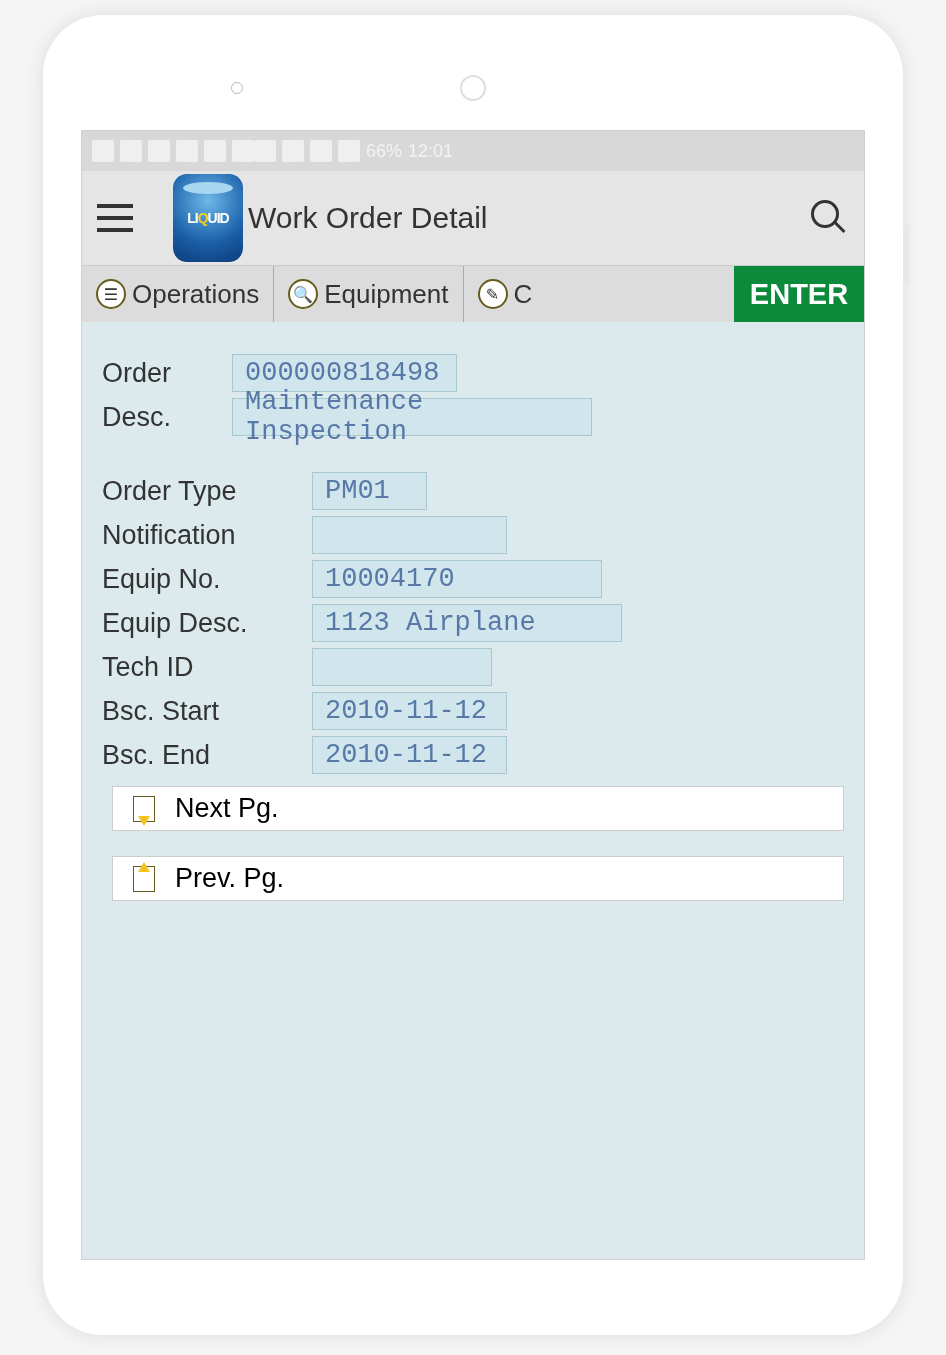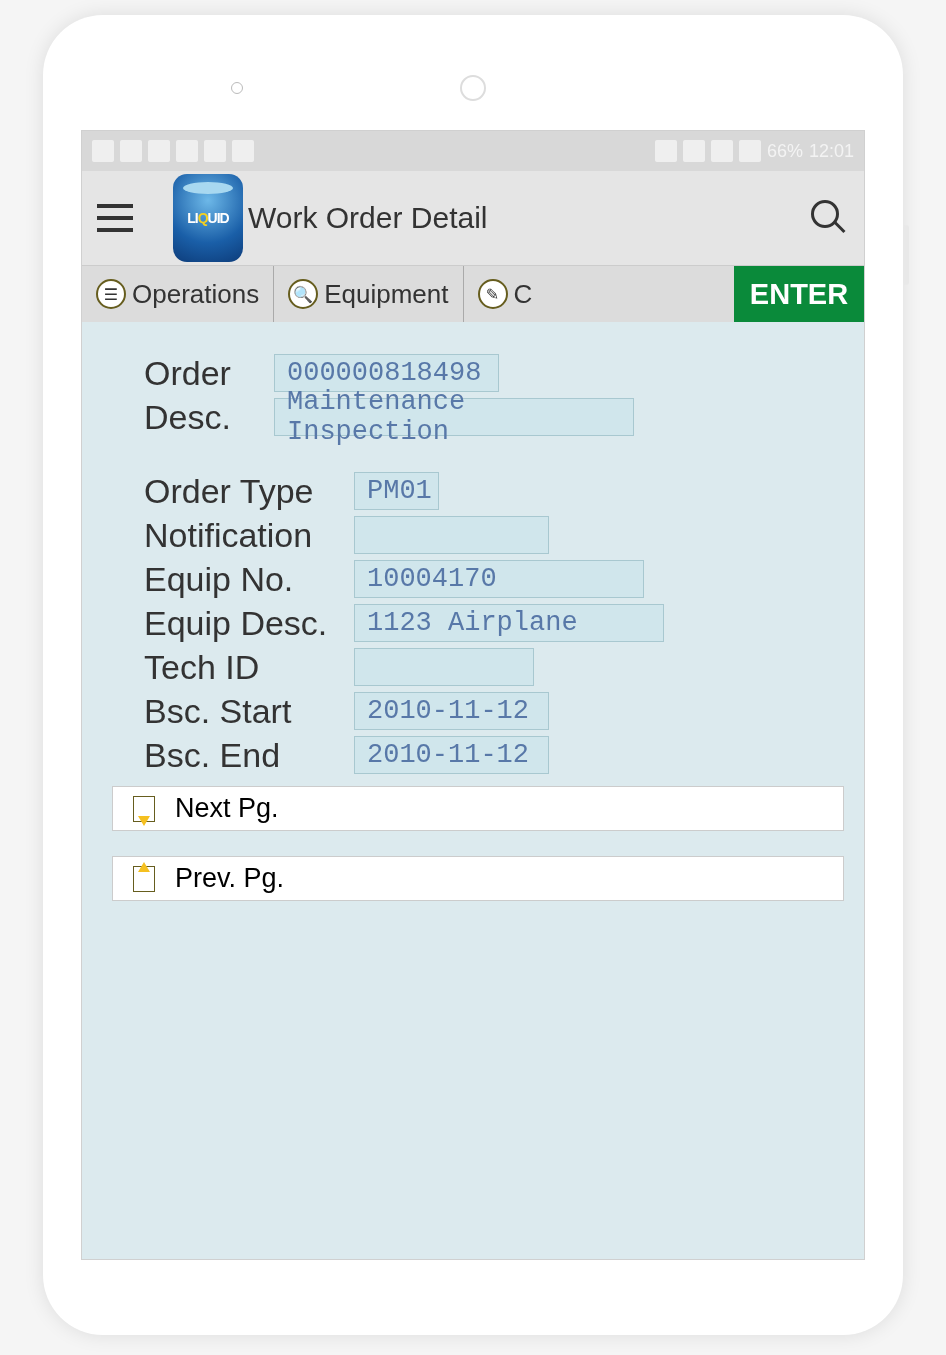"66%" .status-bar { justify-content: space-between -> none }
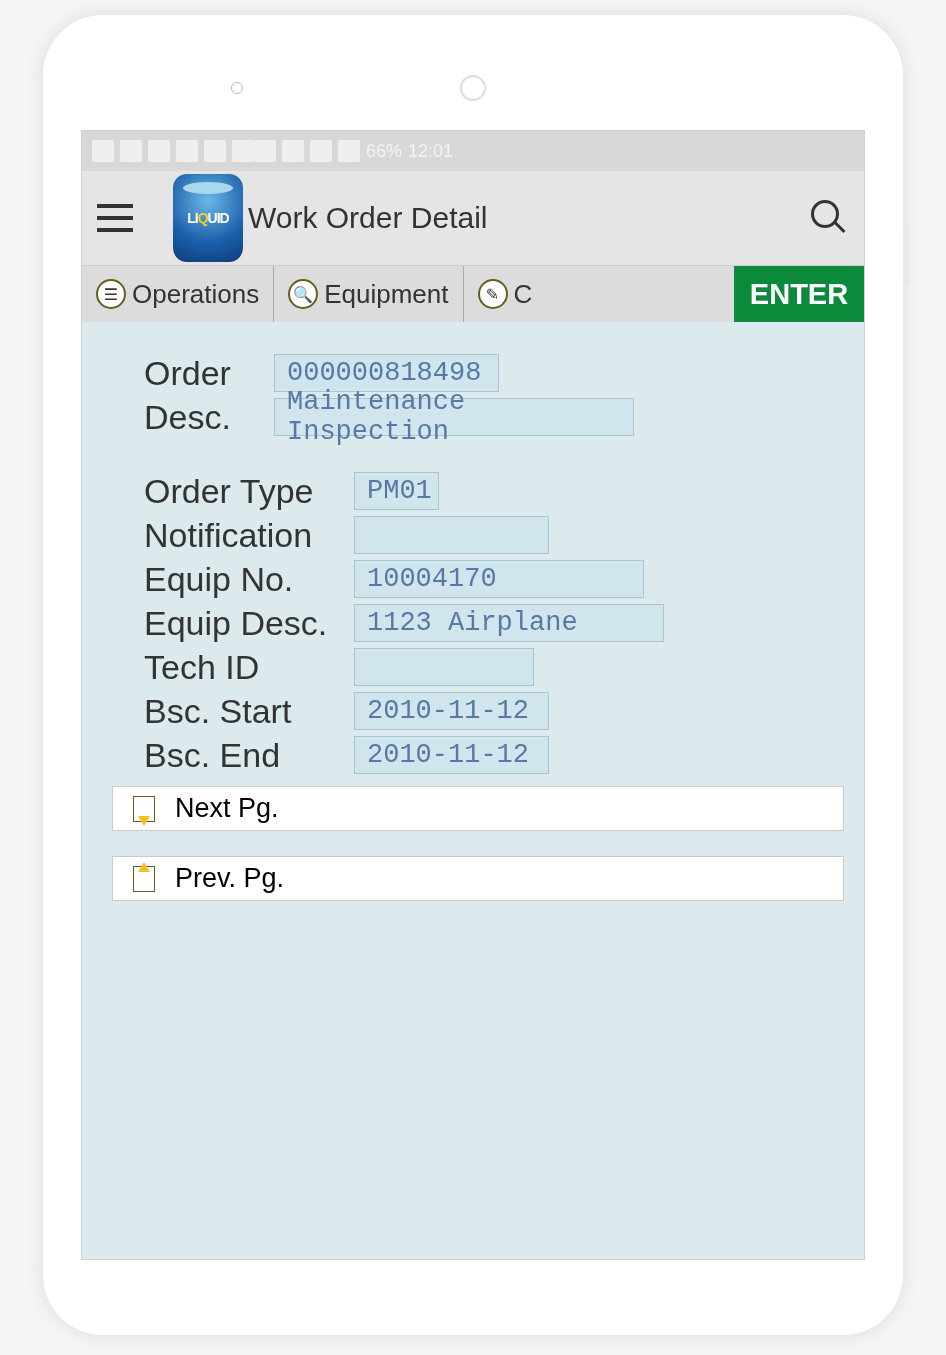"Order" .form-label { font-size: 34px -> 27px; margin-left: 42px -> none }
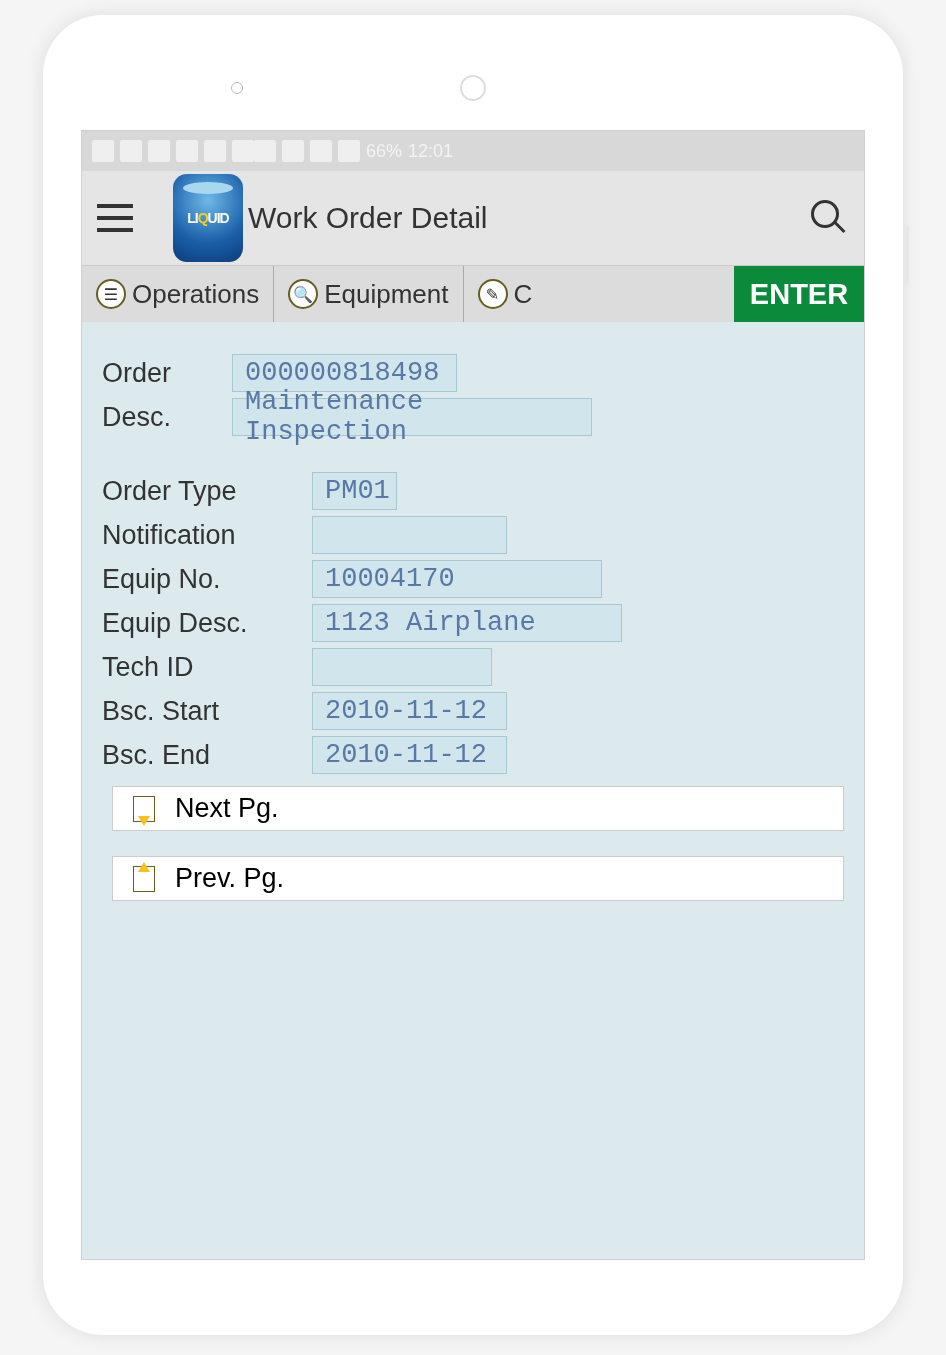"PM01" div.form-value { width: 85px -> 115px }
